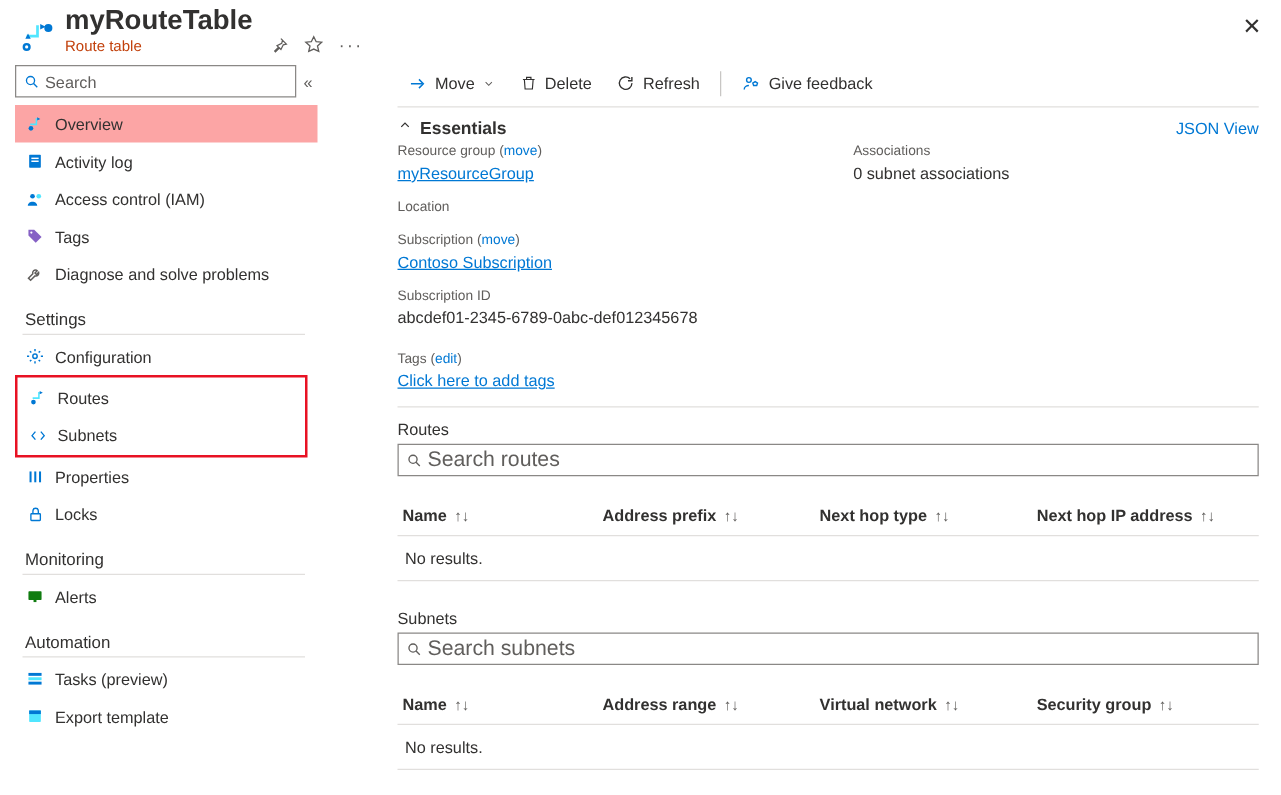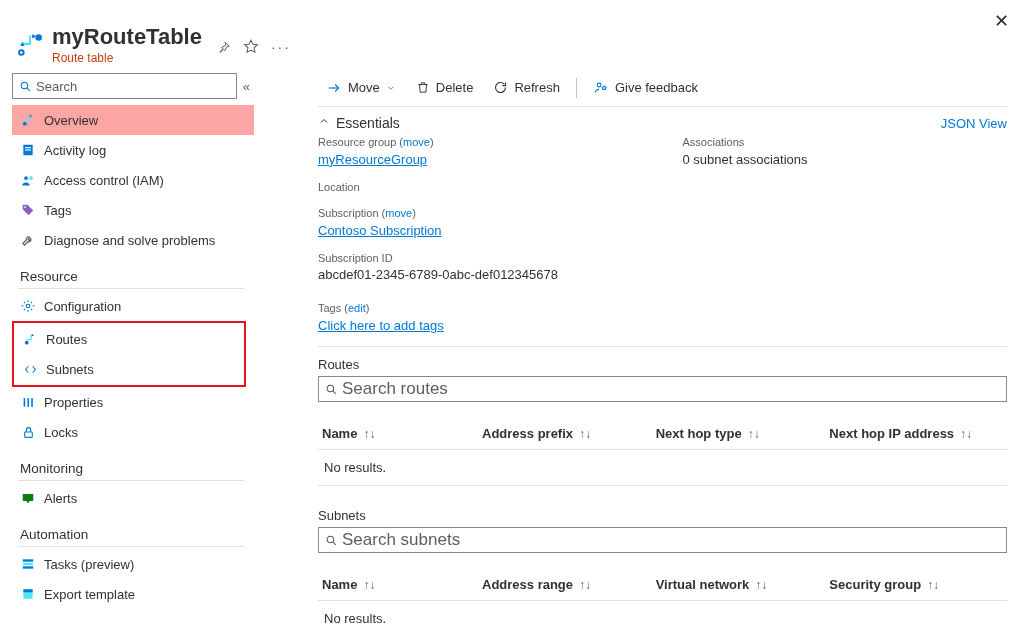"myRouteTable" .header { align-items: center -> flex-end; padding: 24px 16px 4px 16px -> 3px 16px 4px 16px }
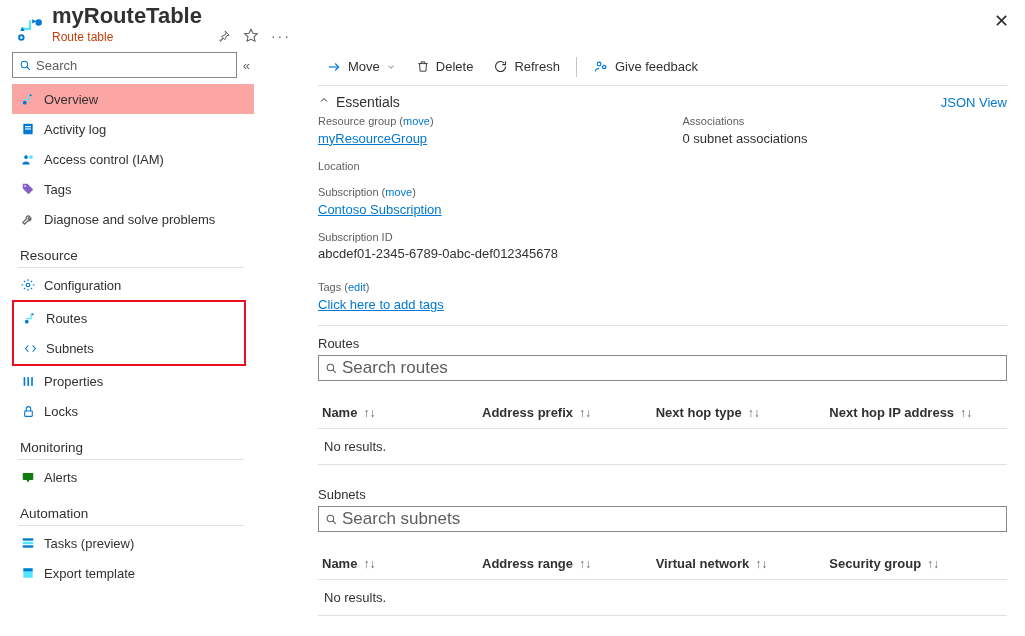"Essentials" .essentials-header .left { font-weight: 400 -> 700 }
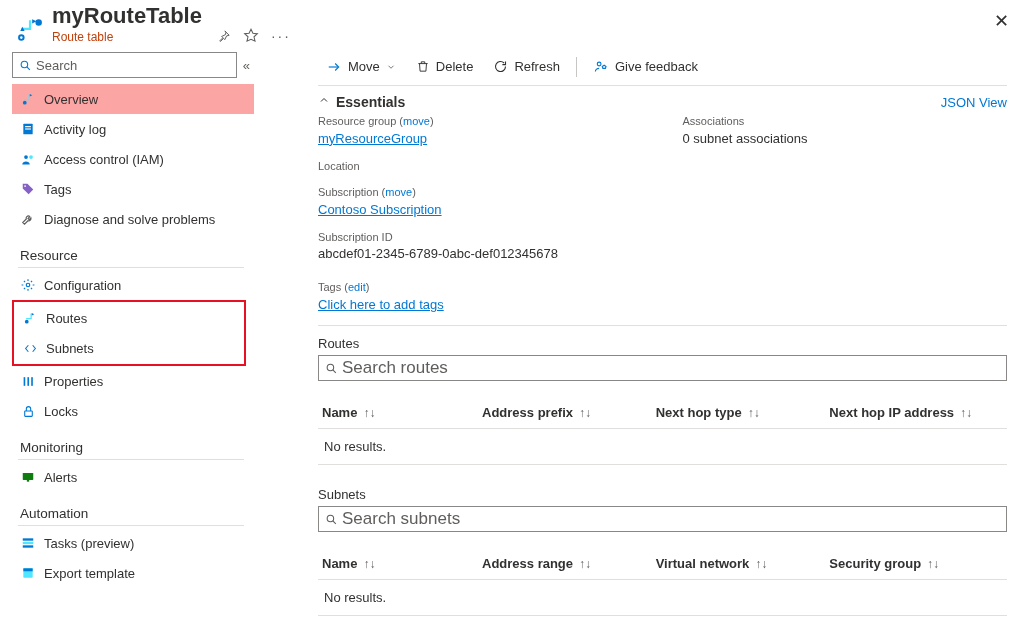"Resource" div.section-label { text: Resource -> Settings }
